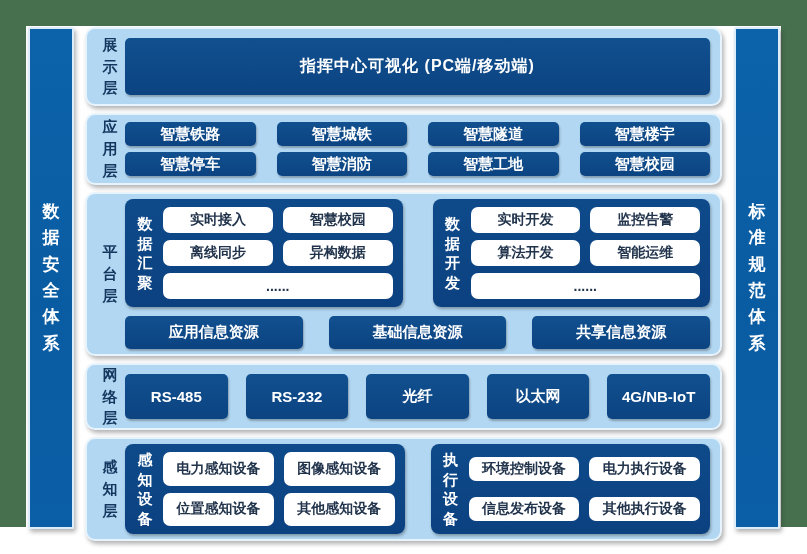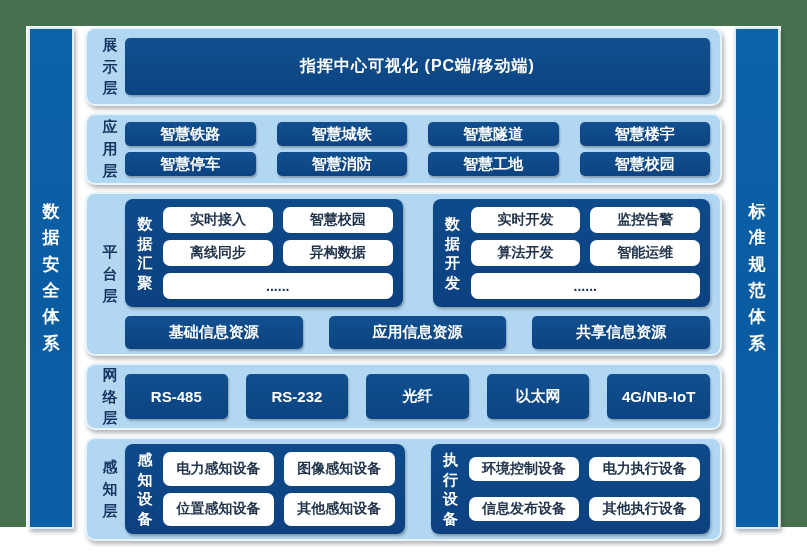"基础信息资源" div.navy { order: before "应用信息资源" -> after "应用信息资源" }
